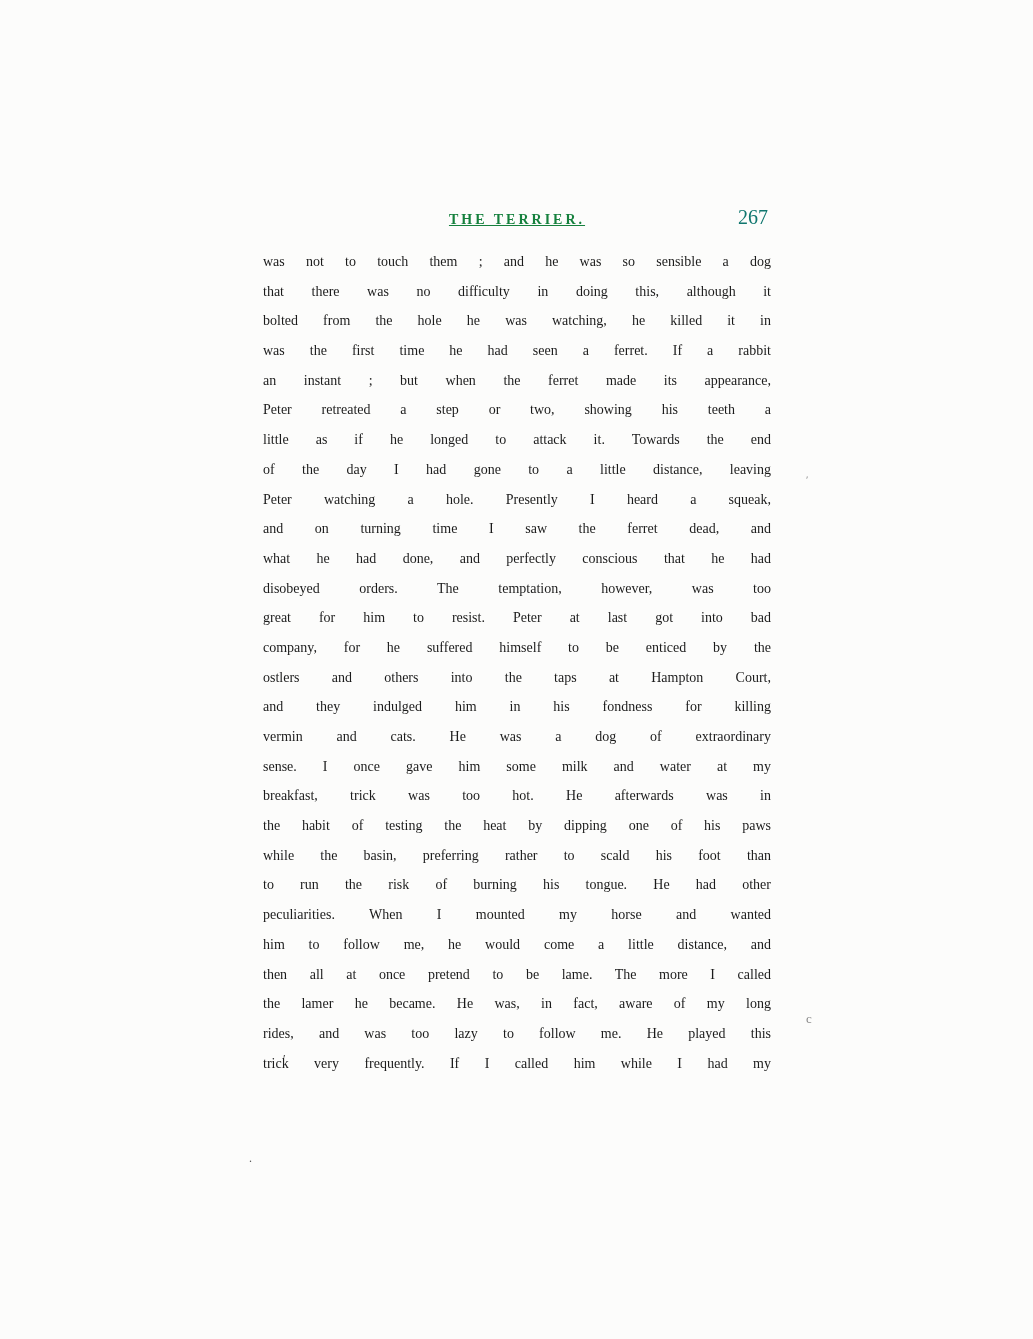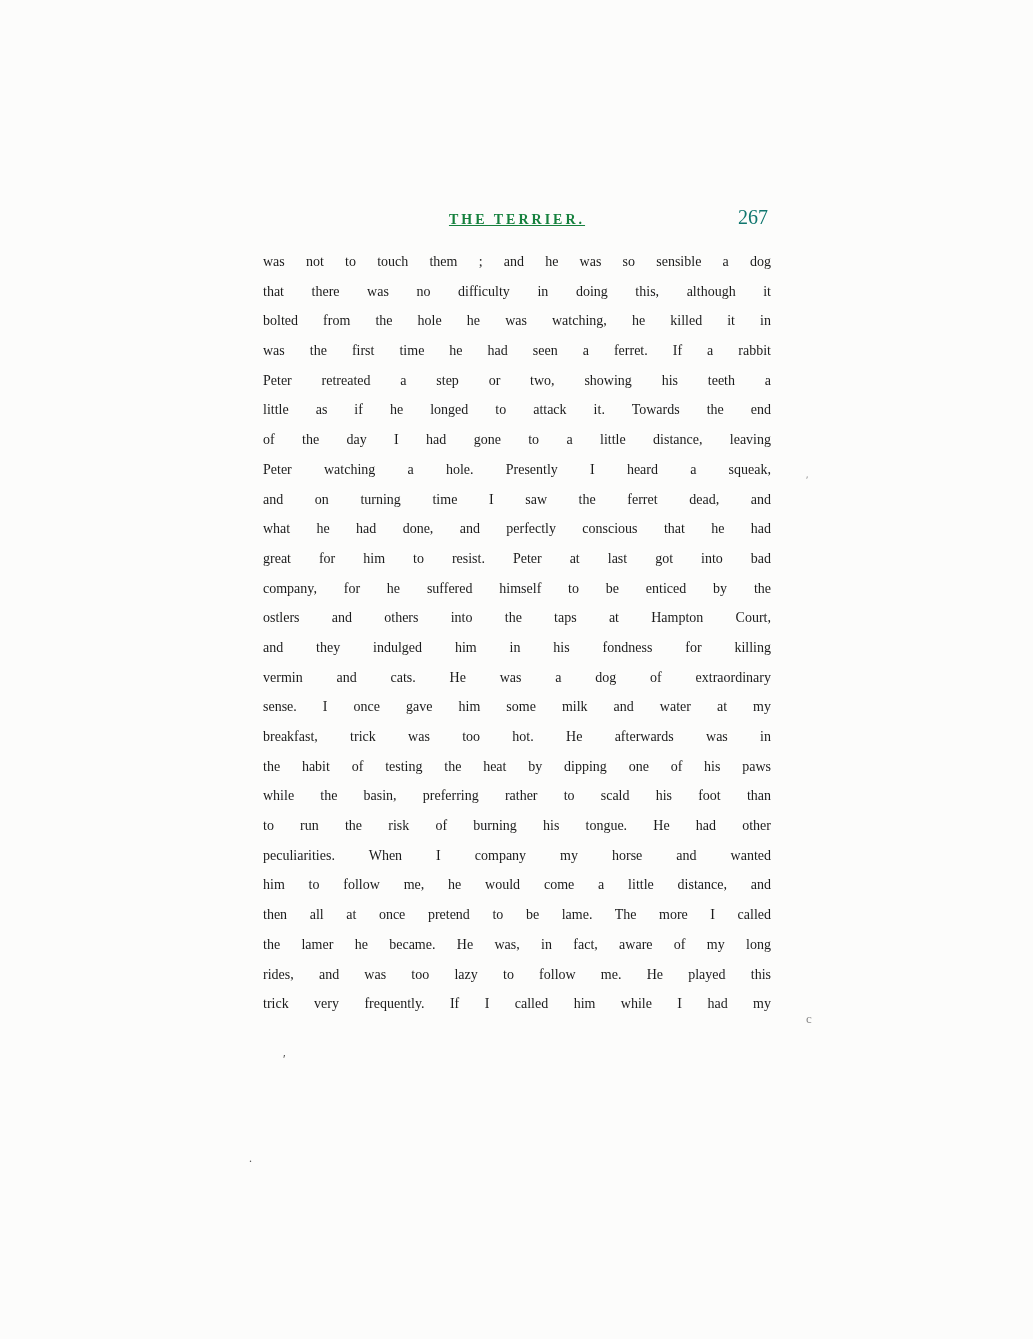"an instant ; but when" div.line { html: none -> <div>an instant ; but when the ferret made its appearance,</div> }
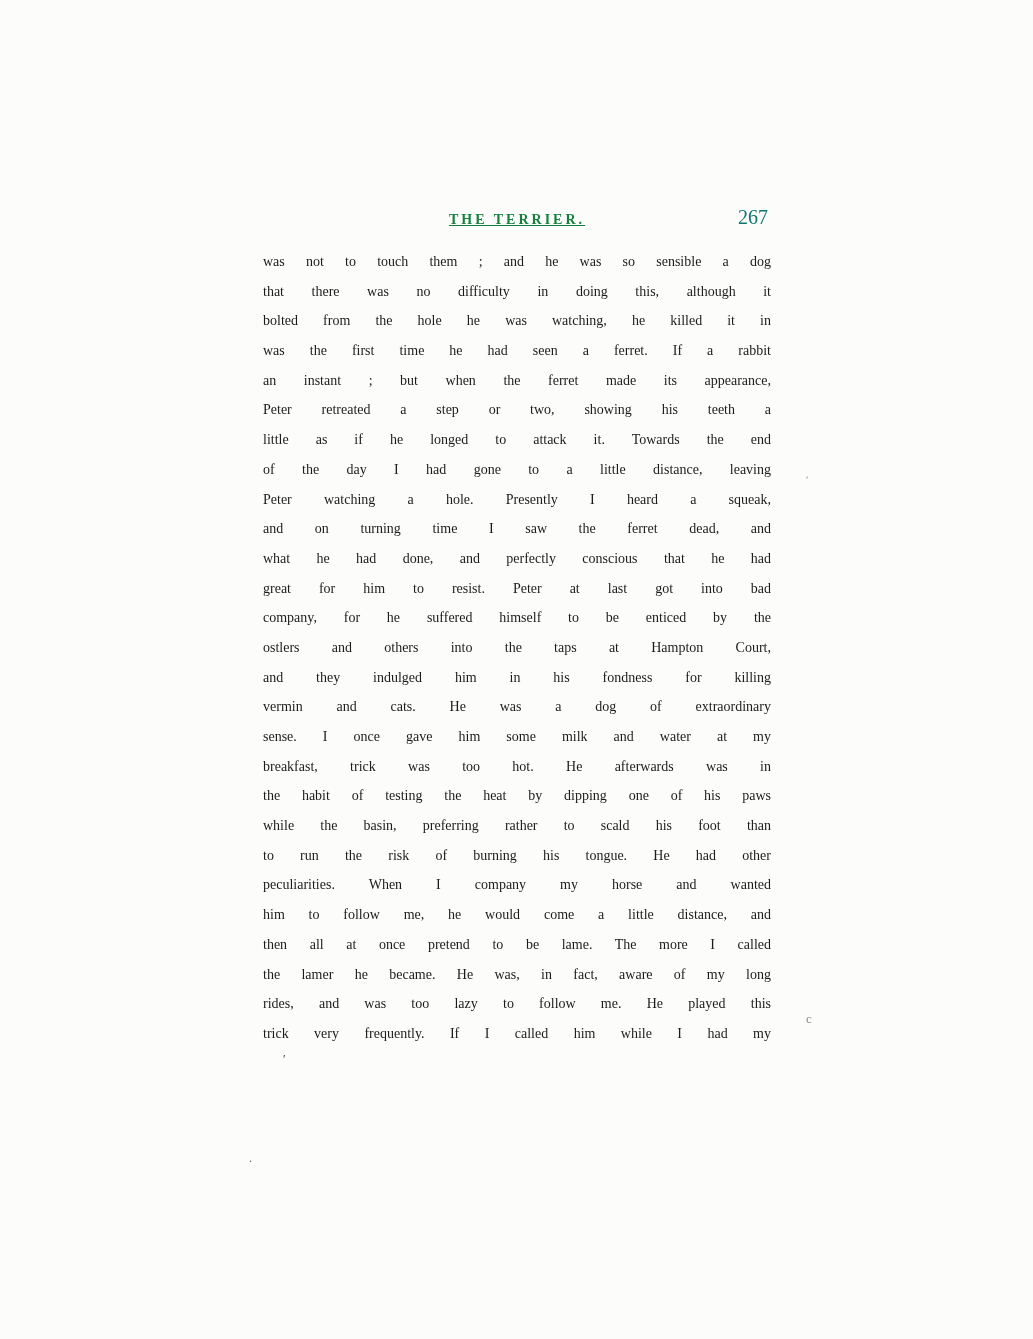"disobeyed orders. The temptation," div.line { html: none -> <div>disobeyed orders. The temptation, however, was too</div> }
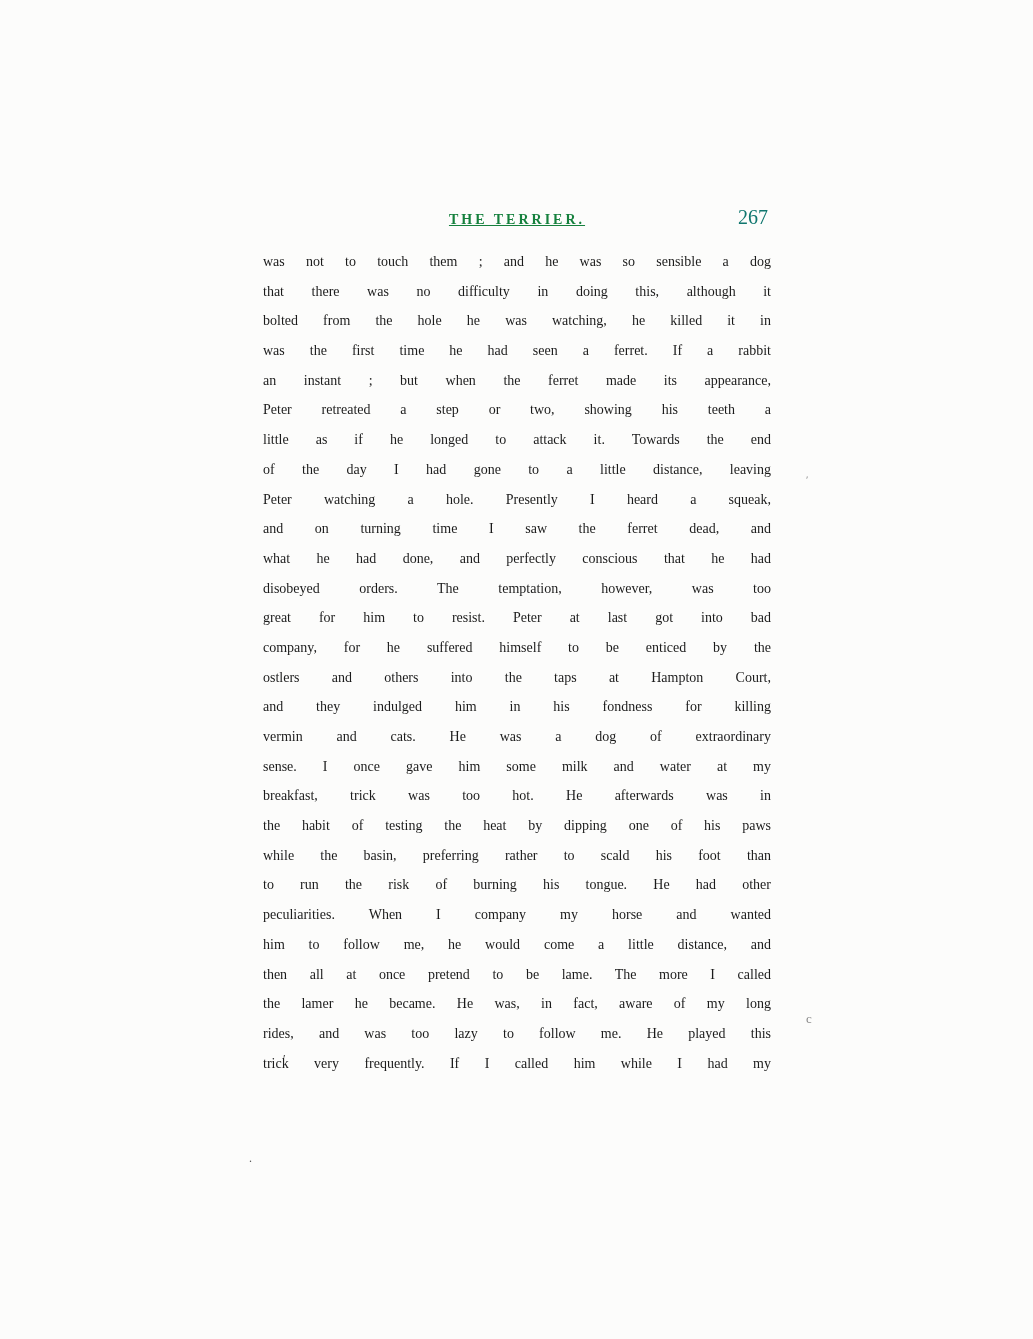"peculiarities. When I company my" div.line { text: company -> mounted }
